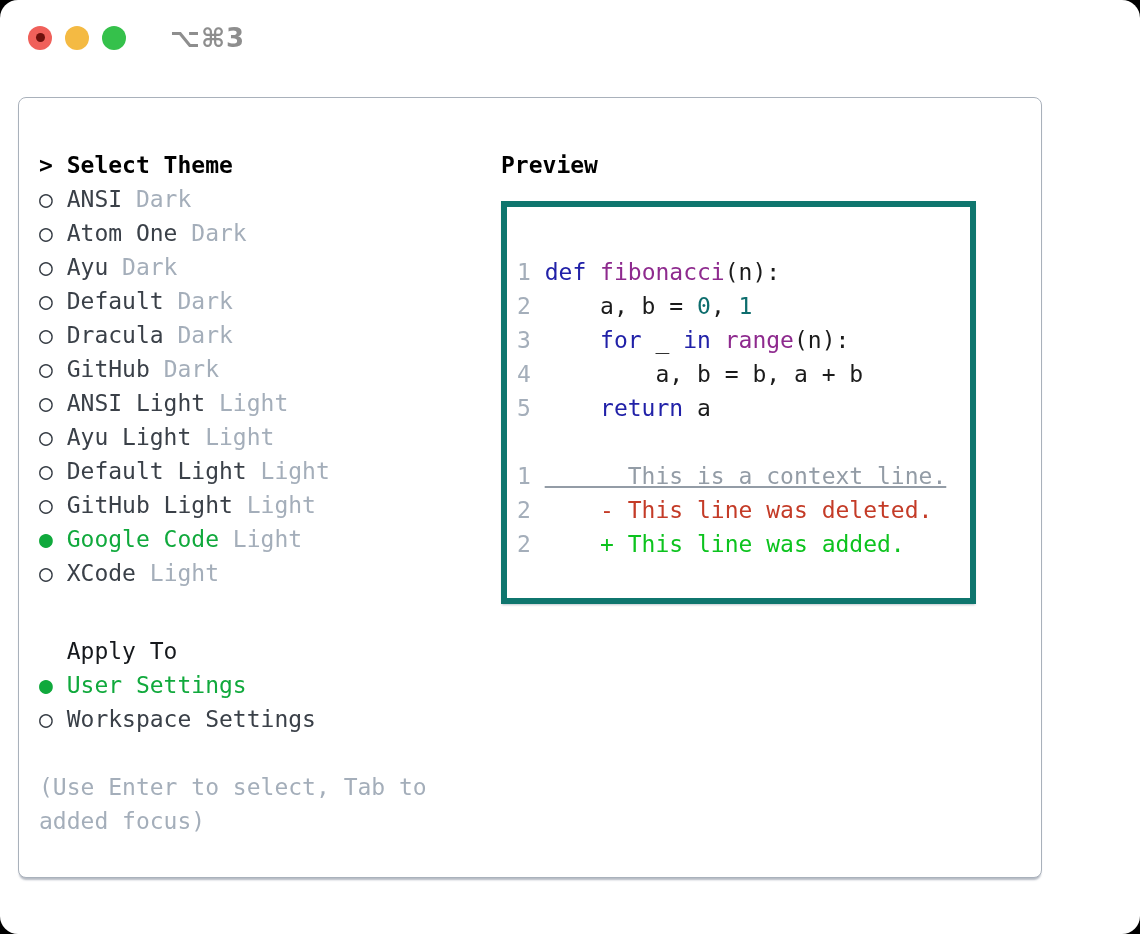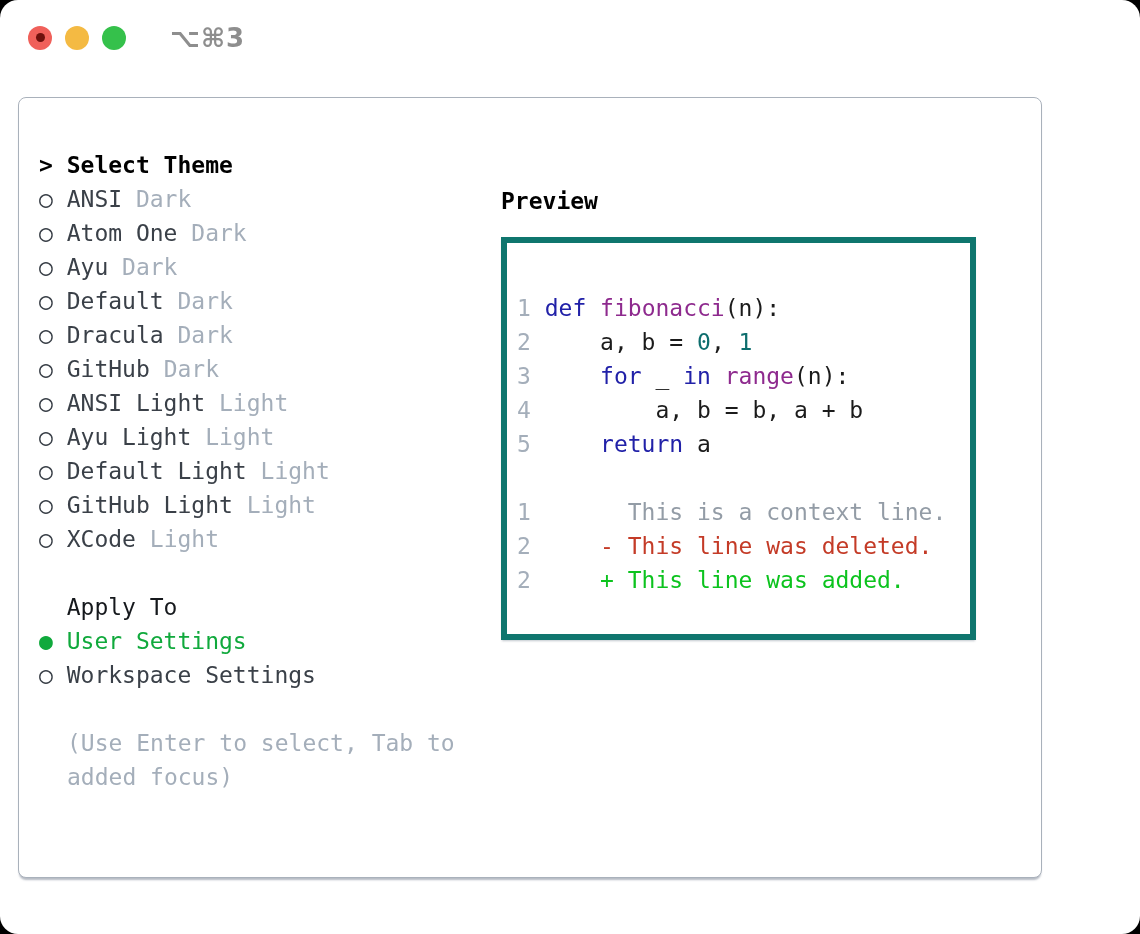"Preview" .right-col { margin-top: 36px -> none }
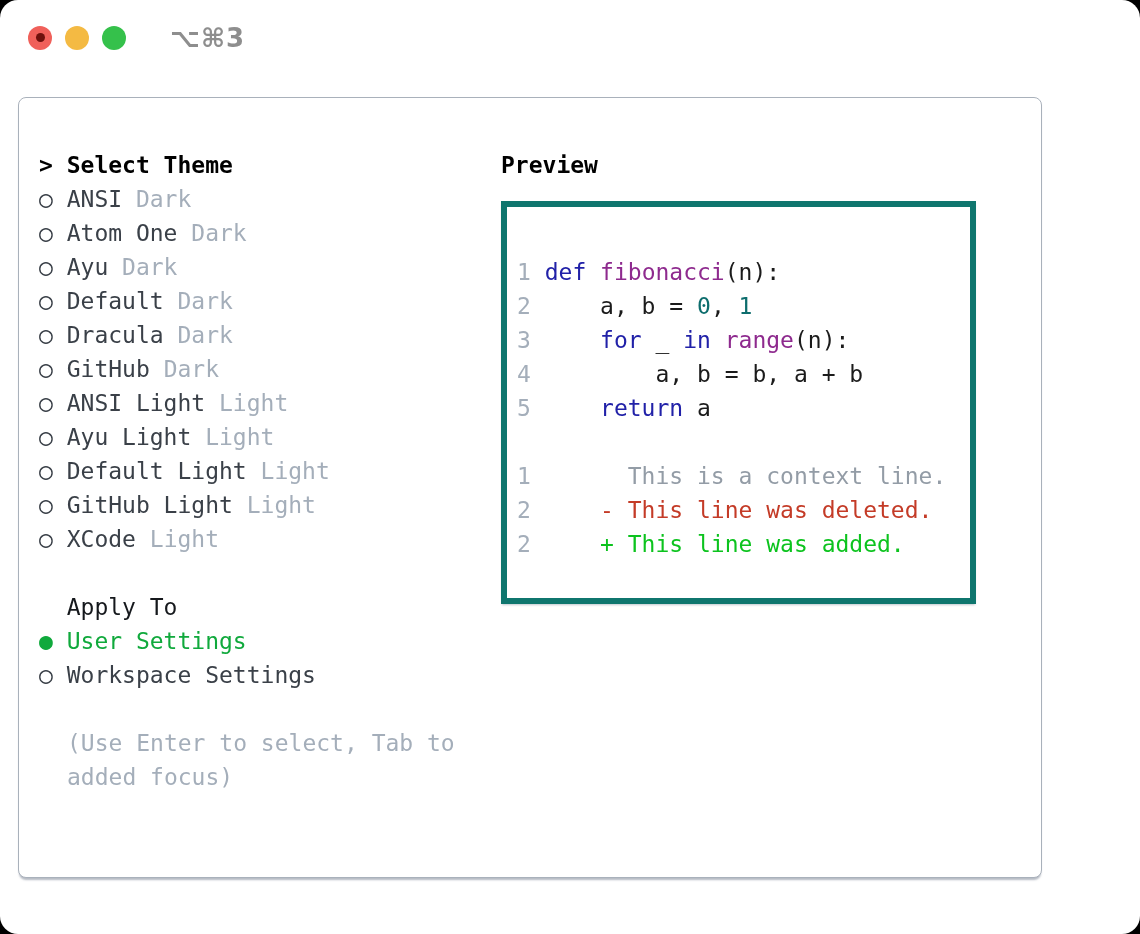"This is a context line." .diff-context { text-decoration: none -> underline }
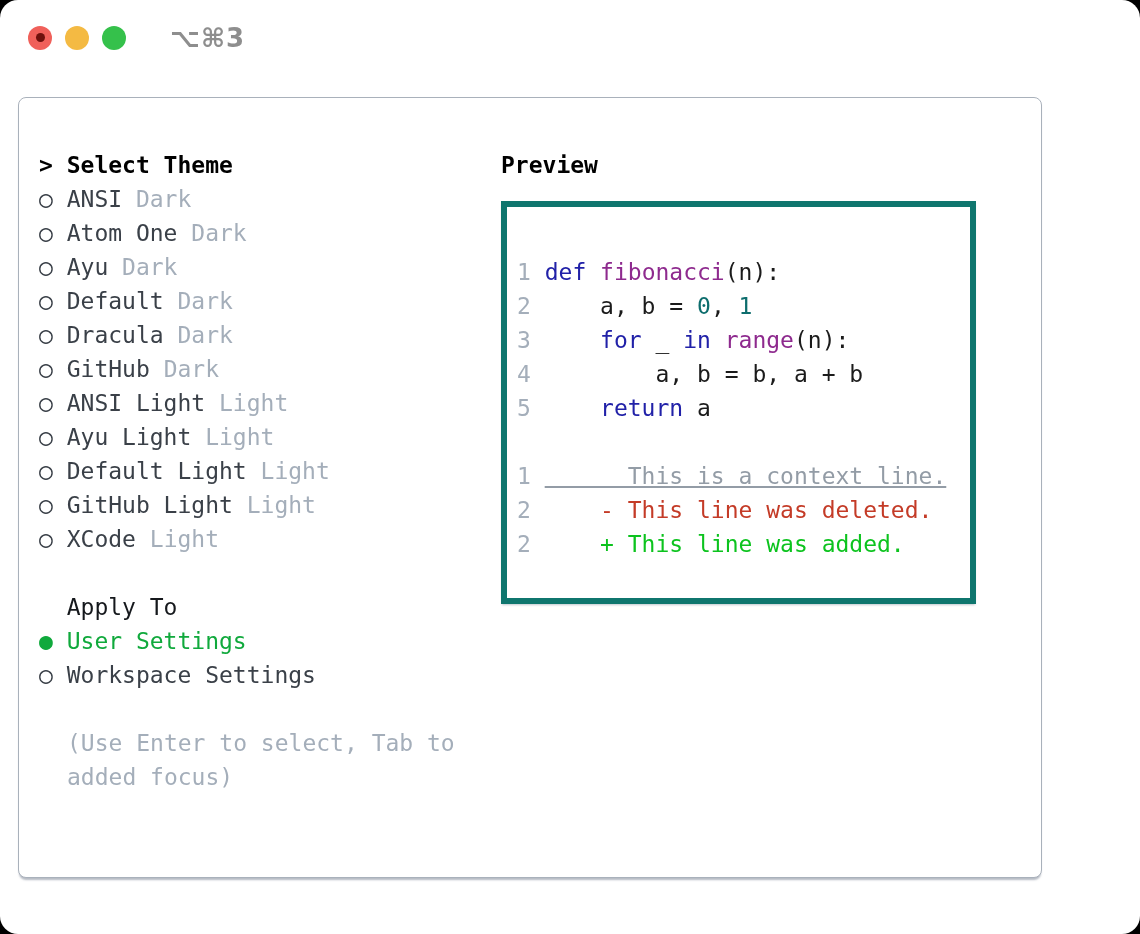"● Google Code Light" div.row { html: none -> <div><span>●</span><span>Google Code</span><span>Light</span></div> }
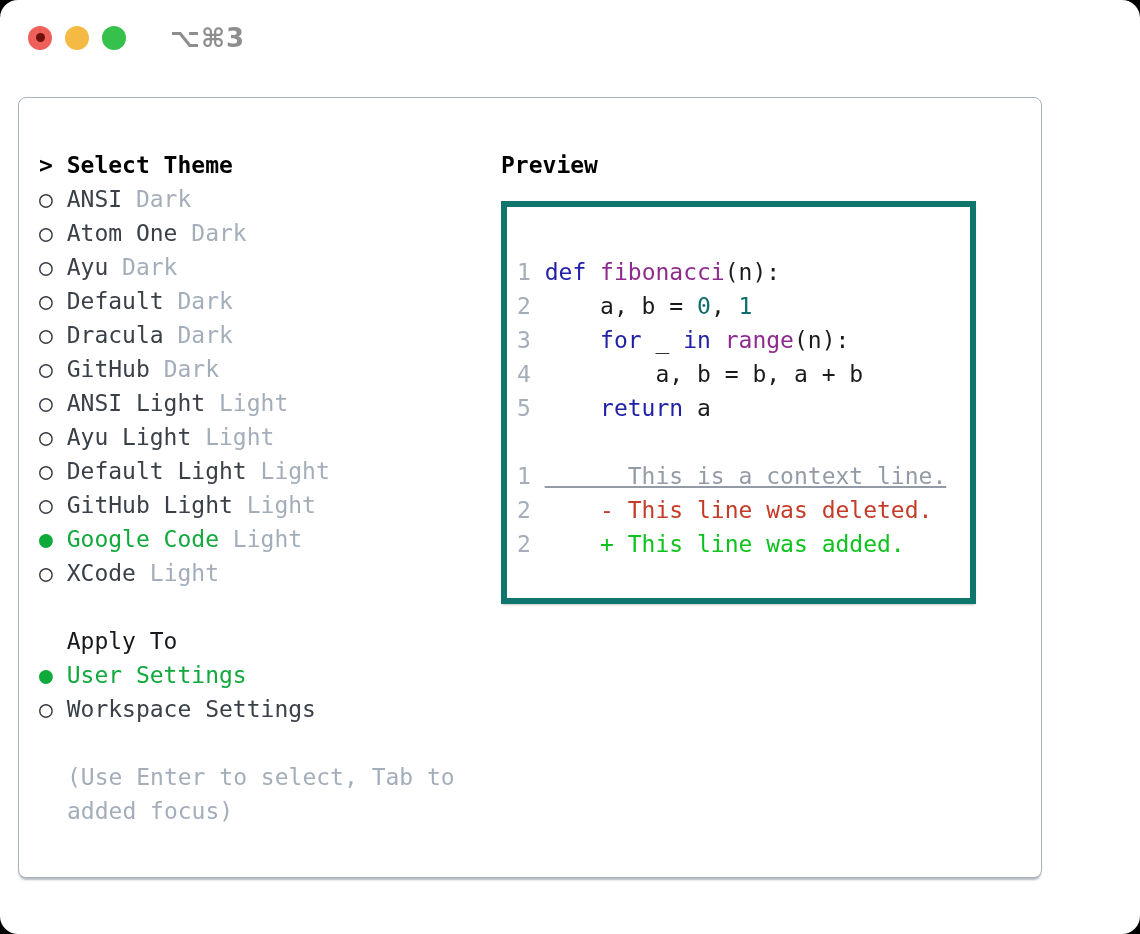"Apply To" .apply-hdr { margin-top: 34px -> 44px }
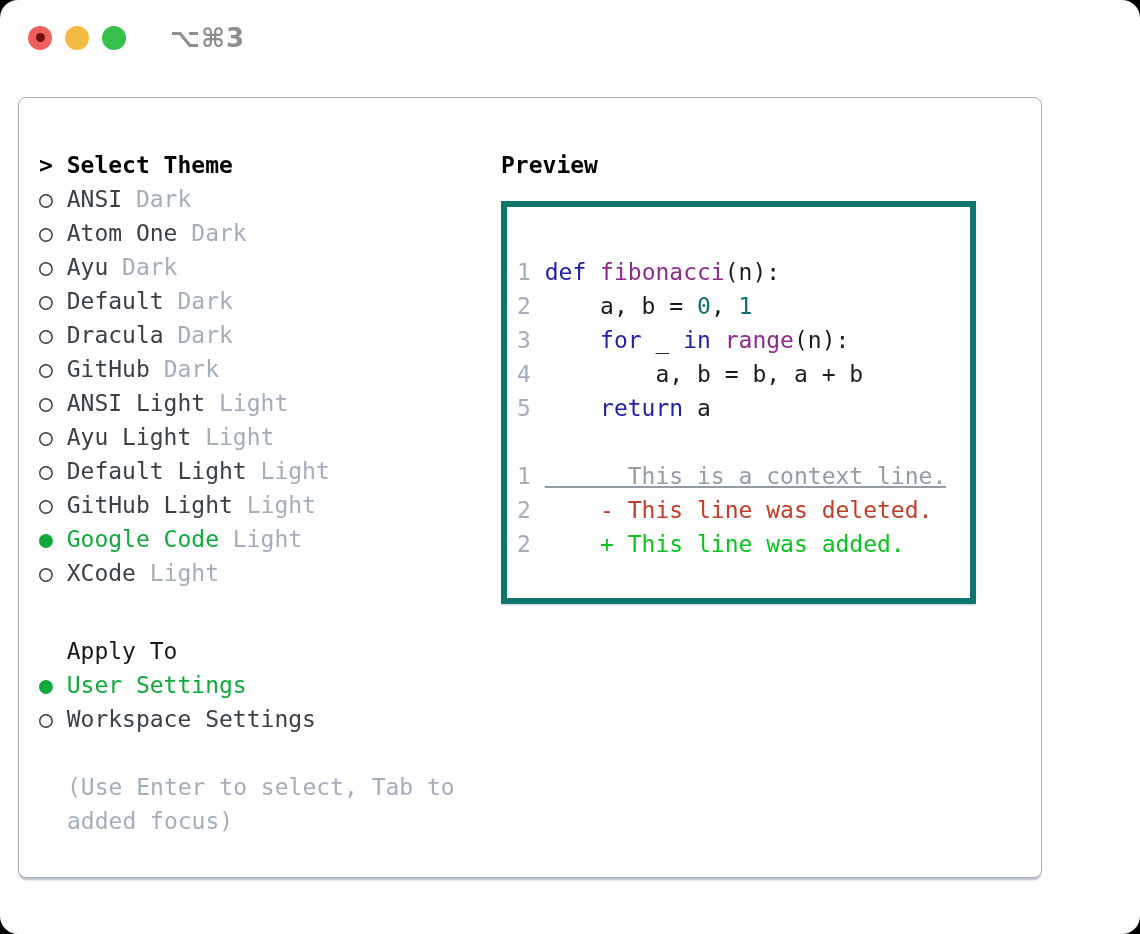"(Use Enter to select, Tab" .footer { margin-left: 28px -> none }
